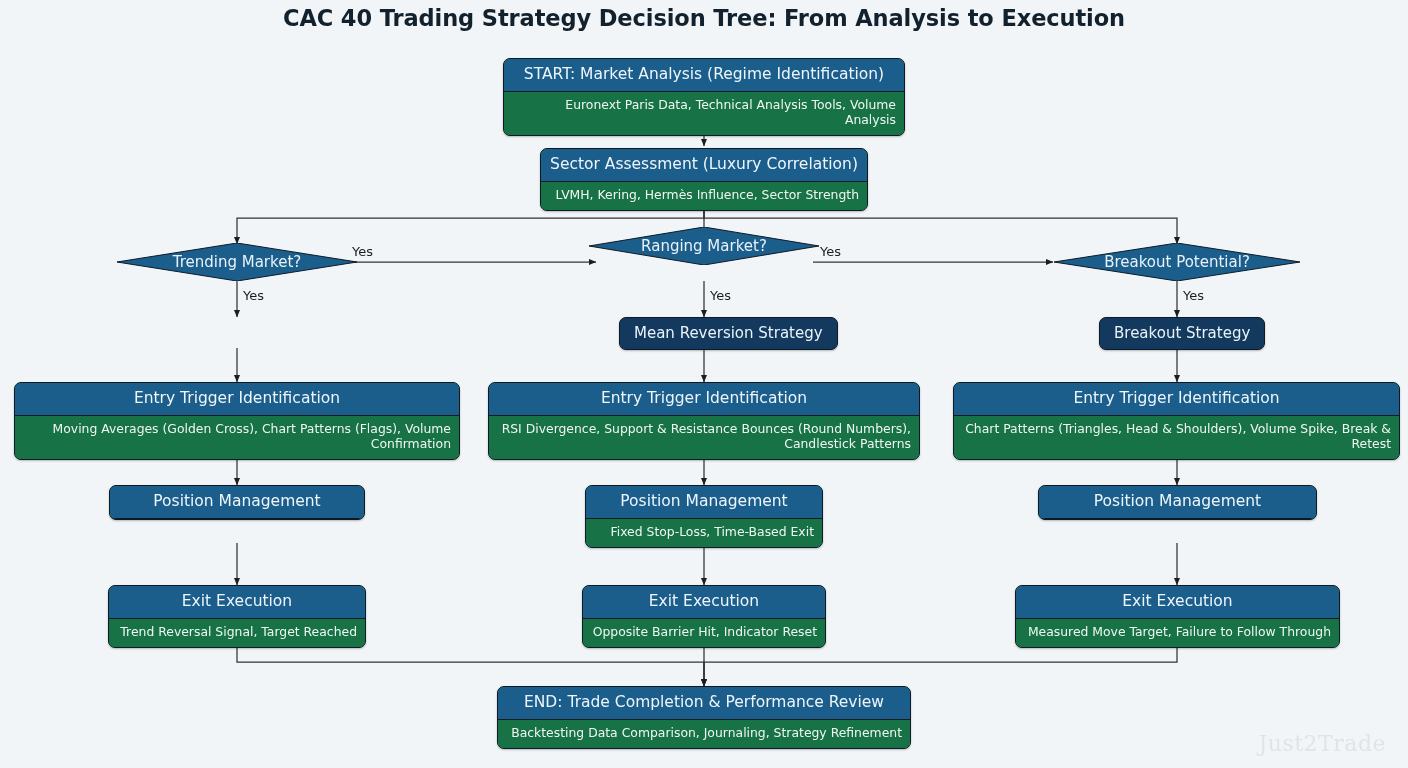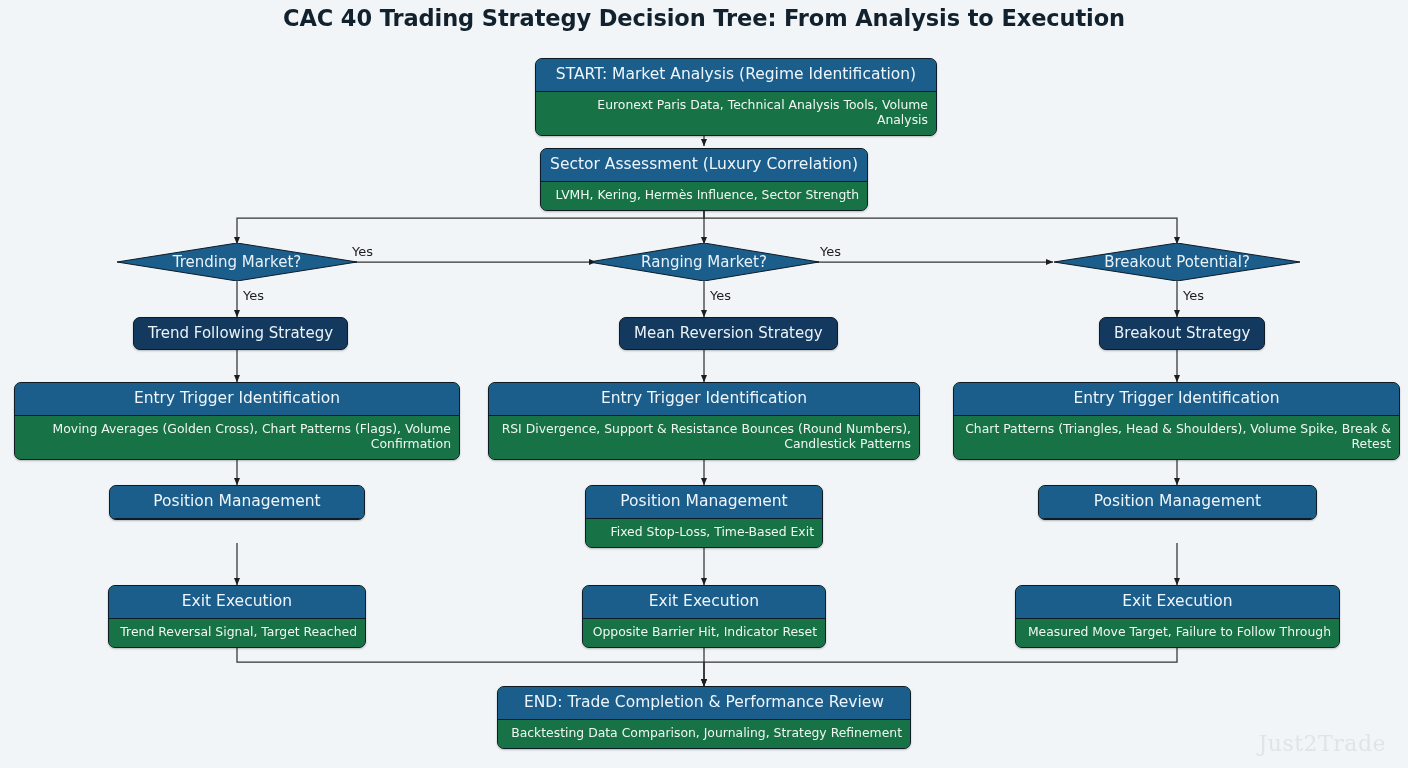"START: Market Analysis (Regime" div.node { margin-left: 32px -> none }
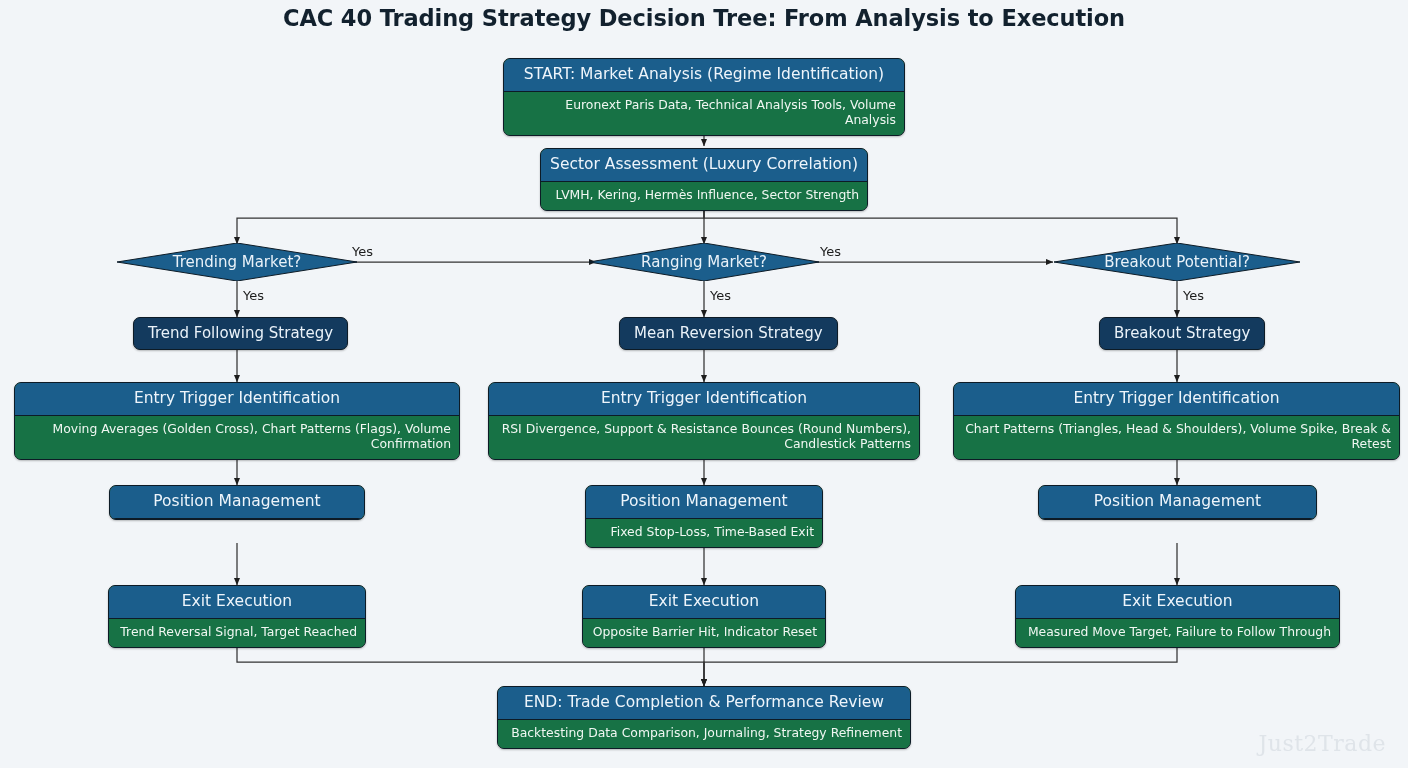"Ranging Market?" div.diamond-wrap { top: 243px -> 227px }
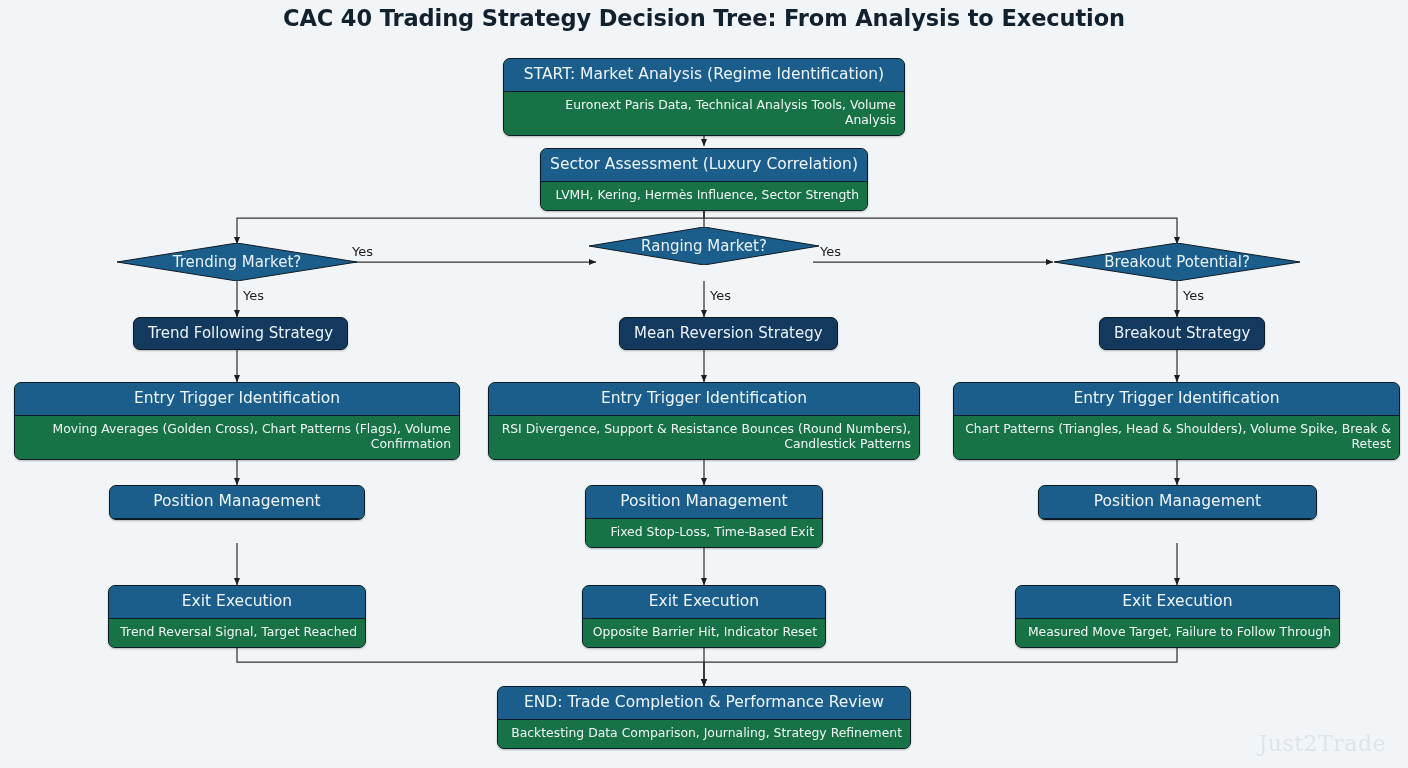"Trend Following Strategy" div.node { html: <div> <div>Trend Following Strategy</div> </div> -> none }
